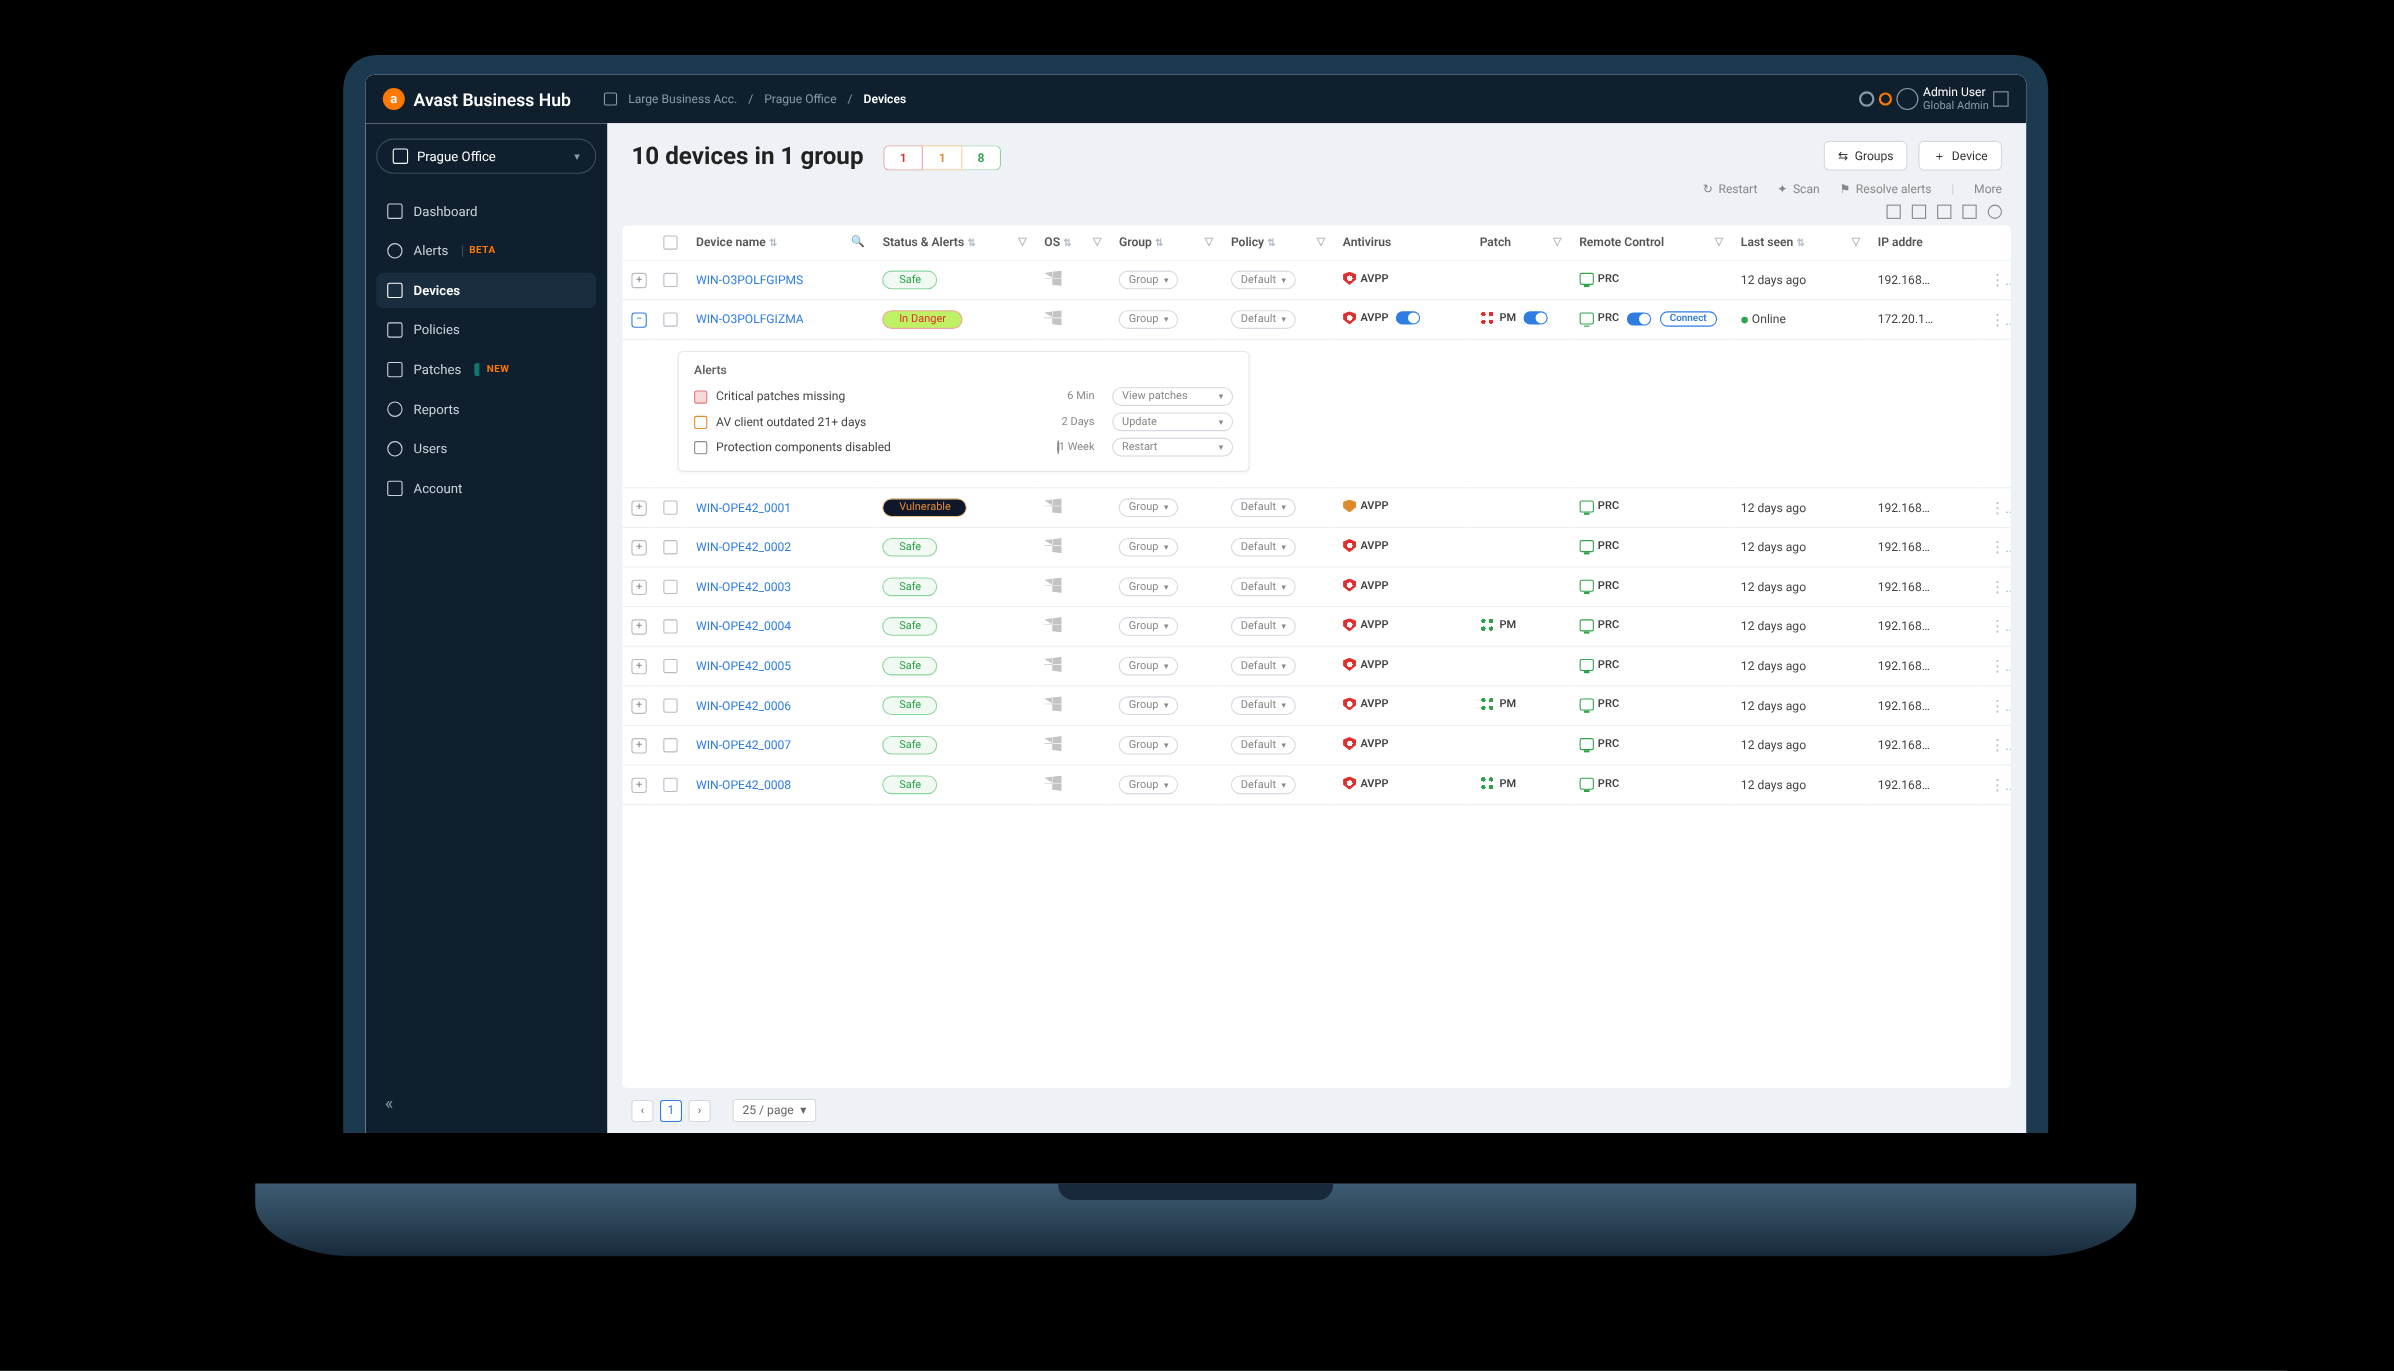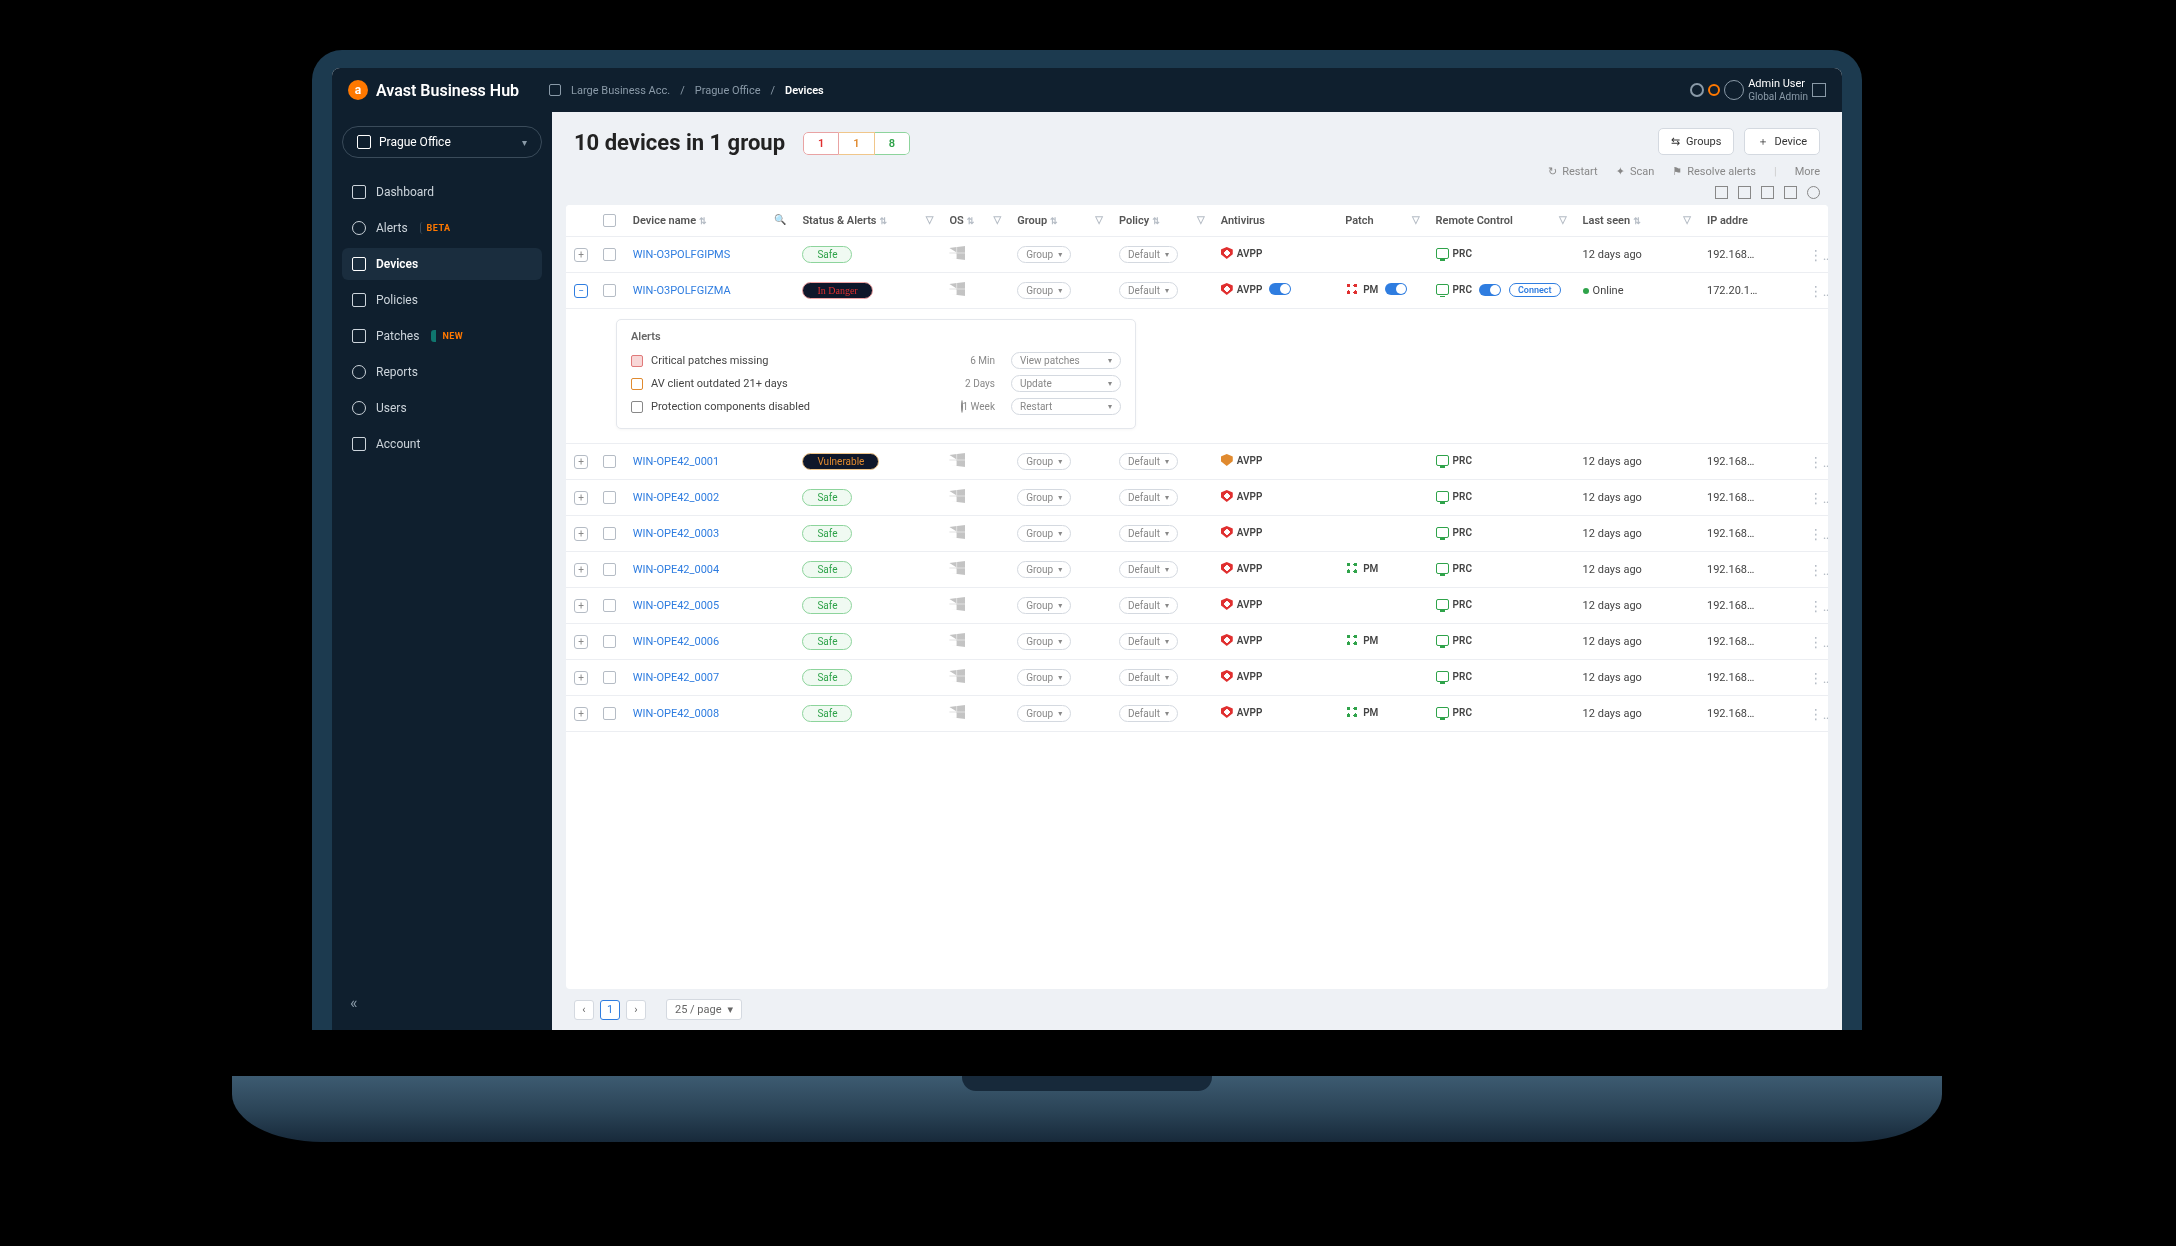"In Danger" .badge.danger { background: #0f172a -> #bef264; font-family: Liberation Serif, serif -> none }
